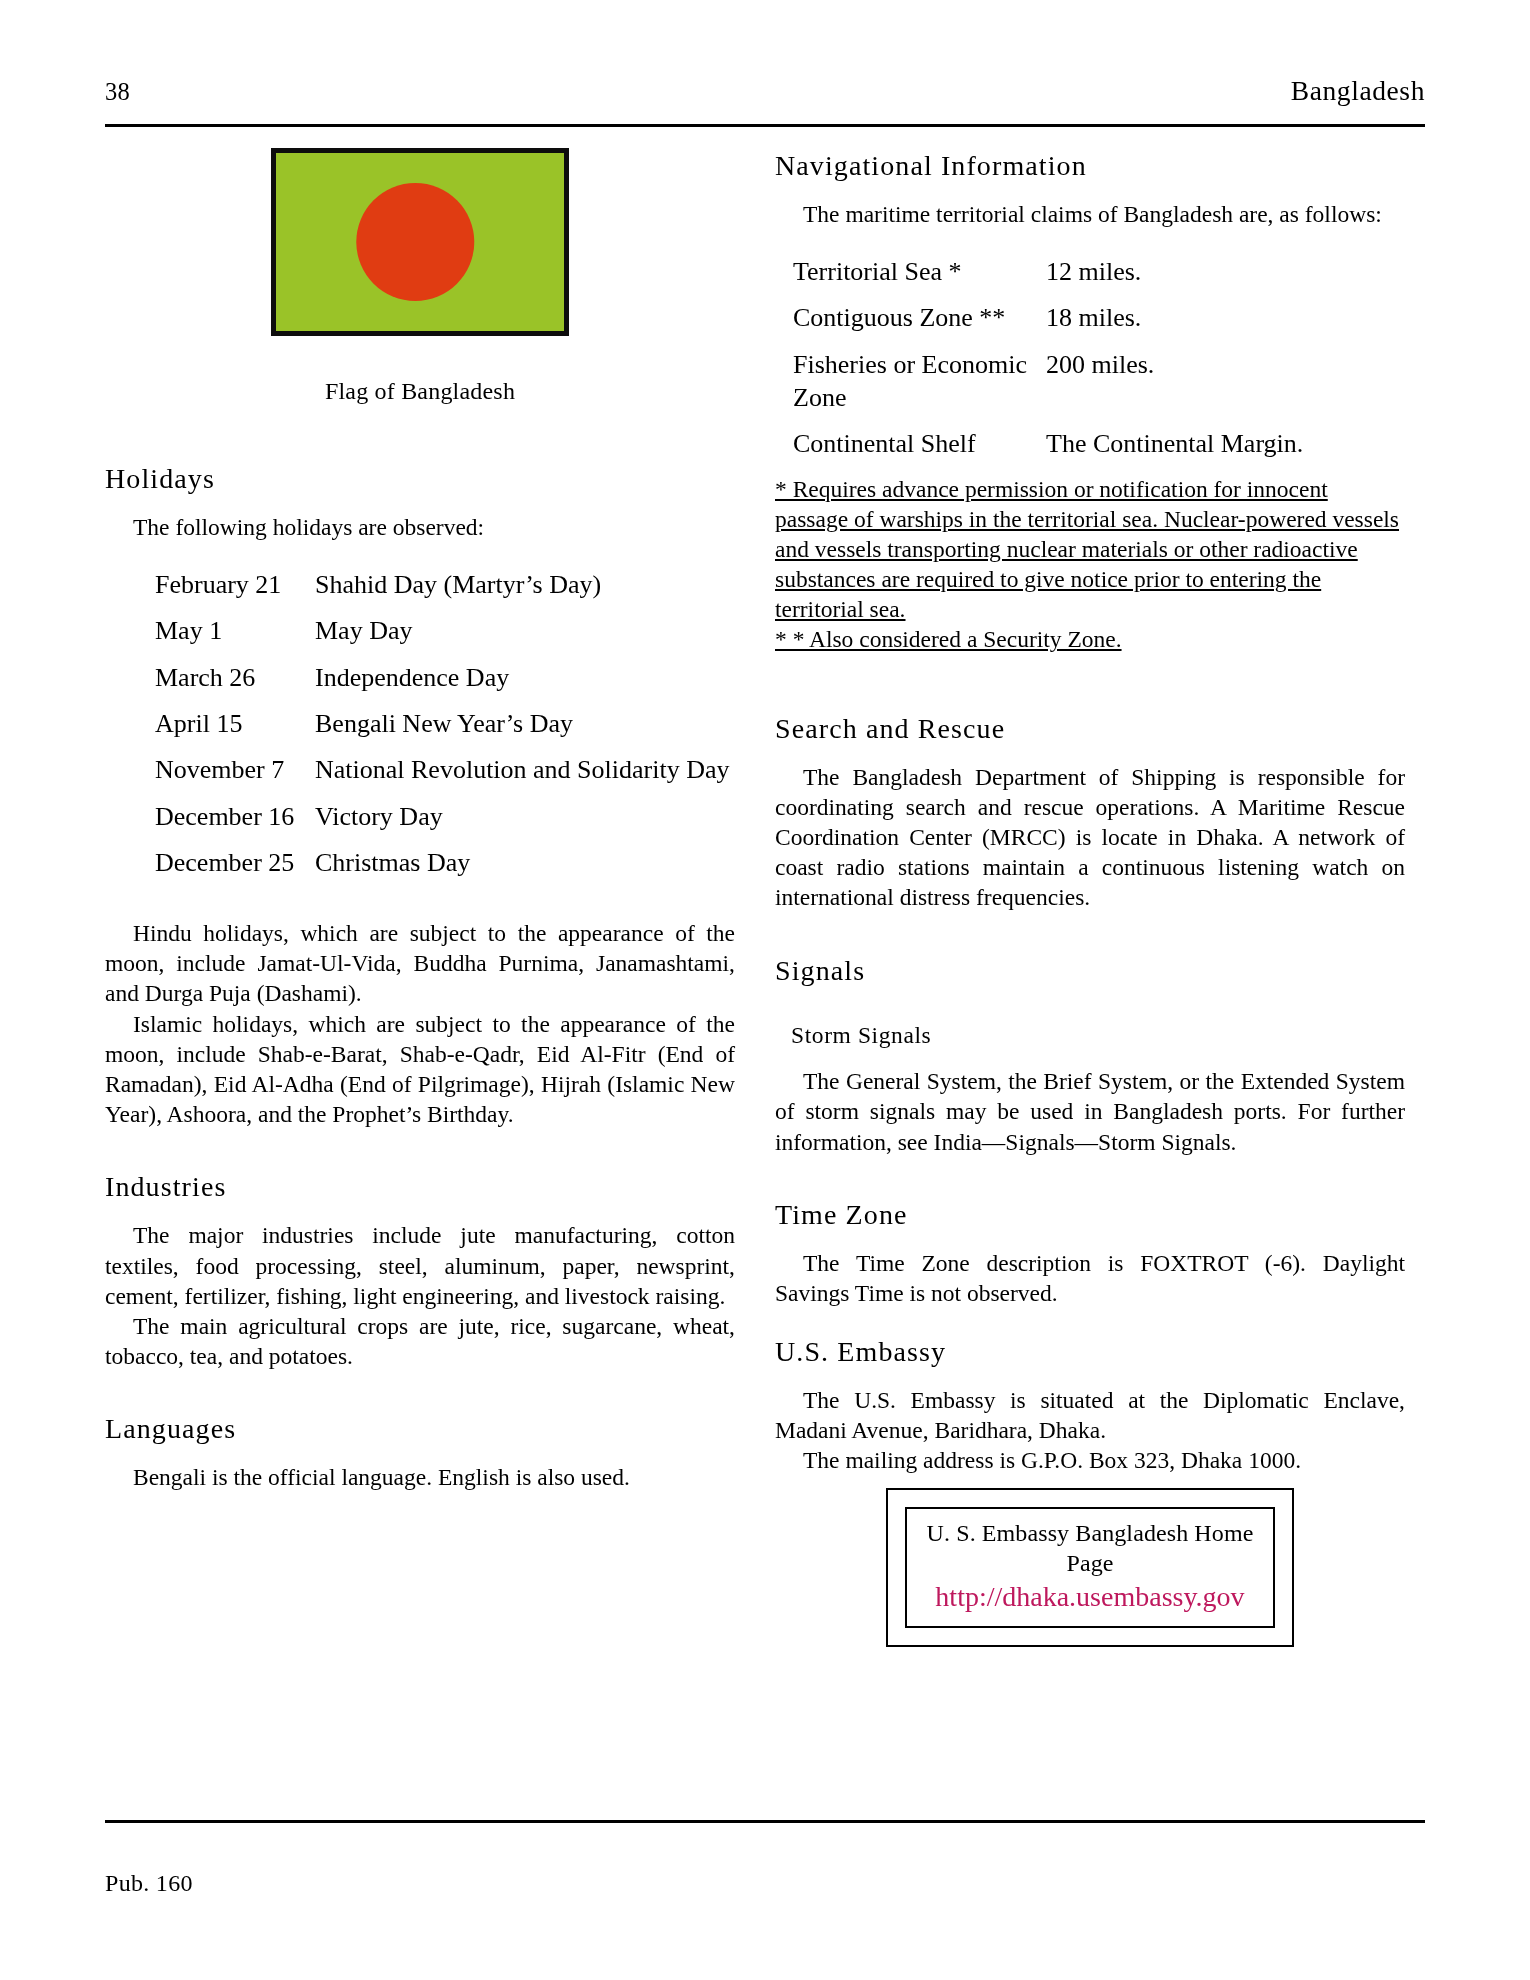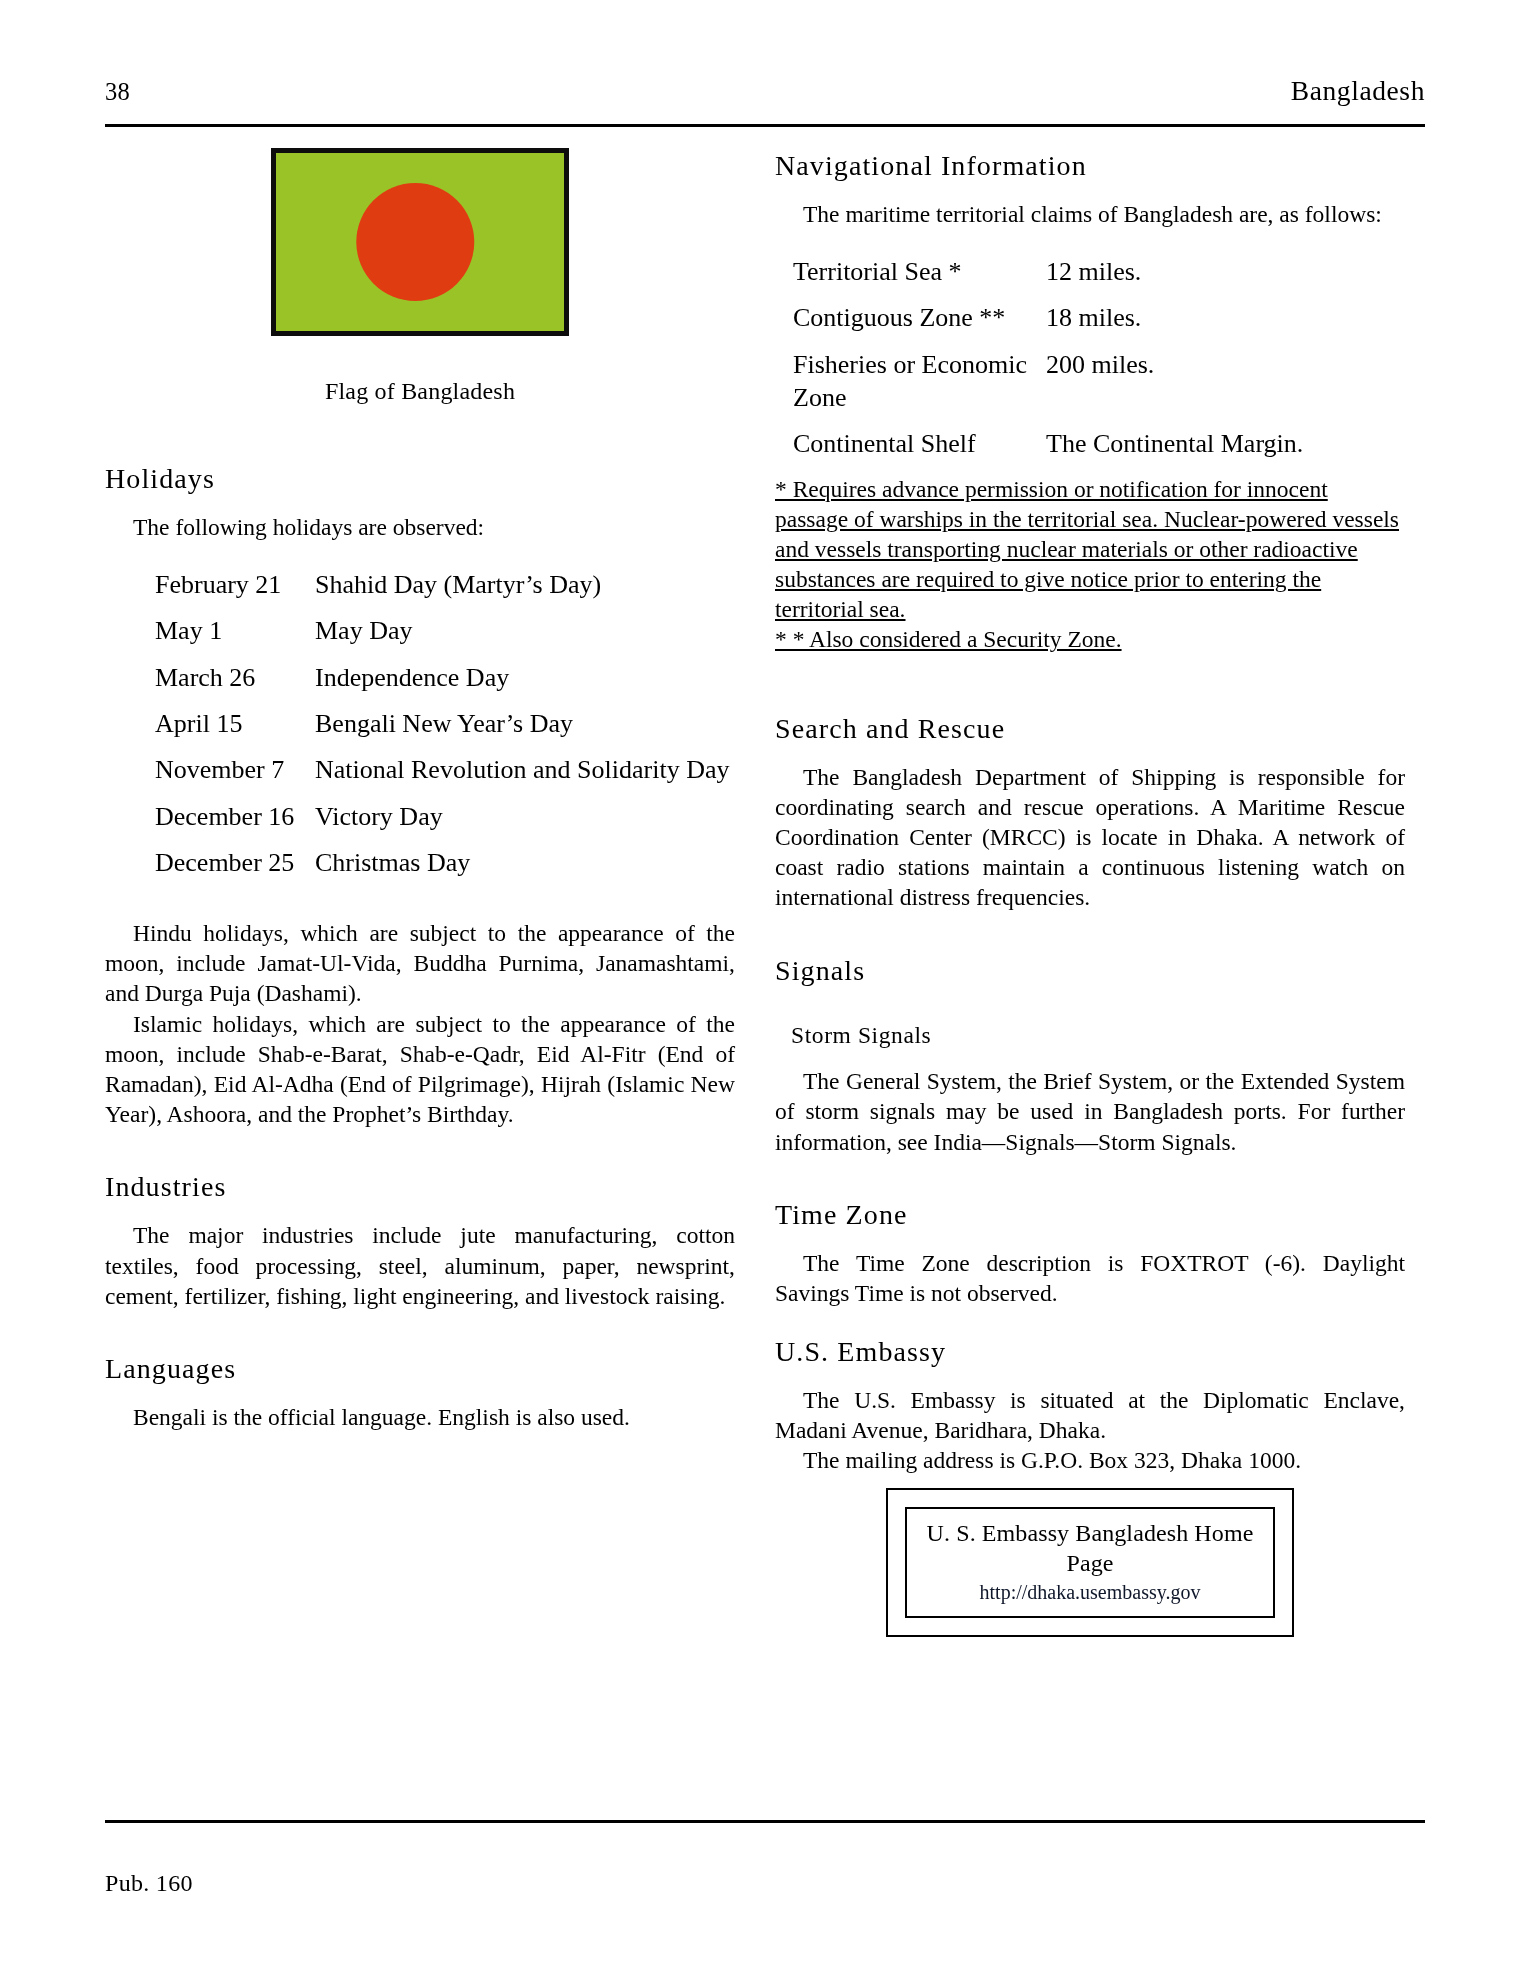"The main agricultural crops are" p.body { html: none -> <p>The main agricultural crops are jute, rice, sugarcane, wheat, tobacco, tea, and potatoes.</p> }
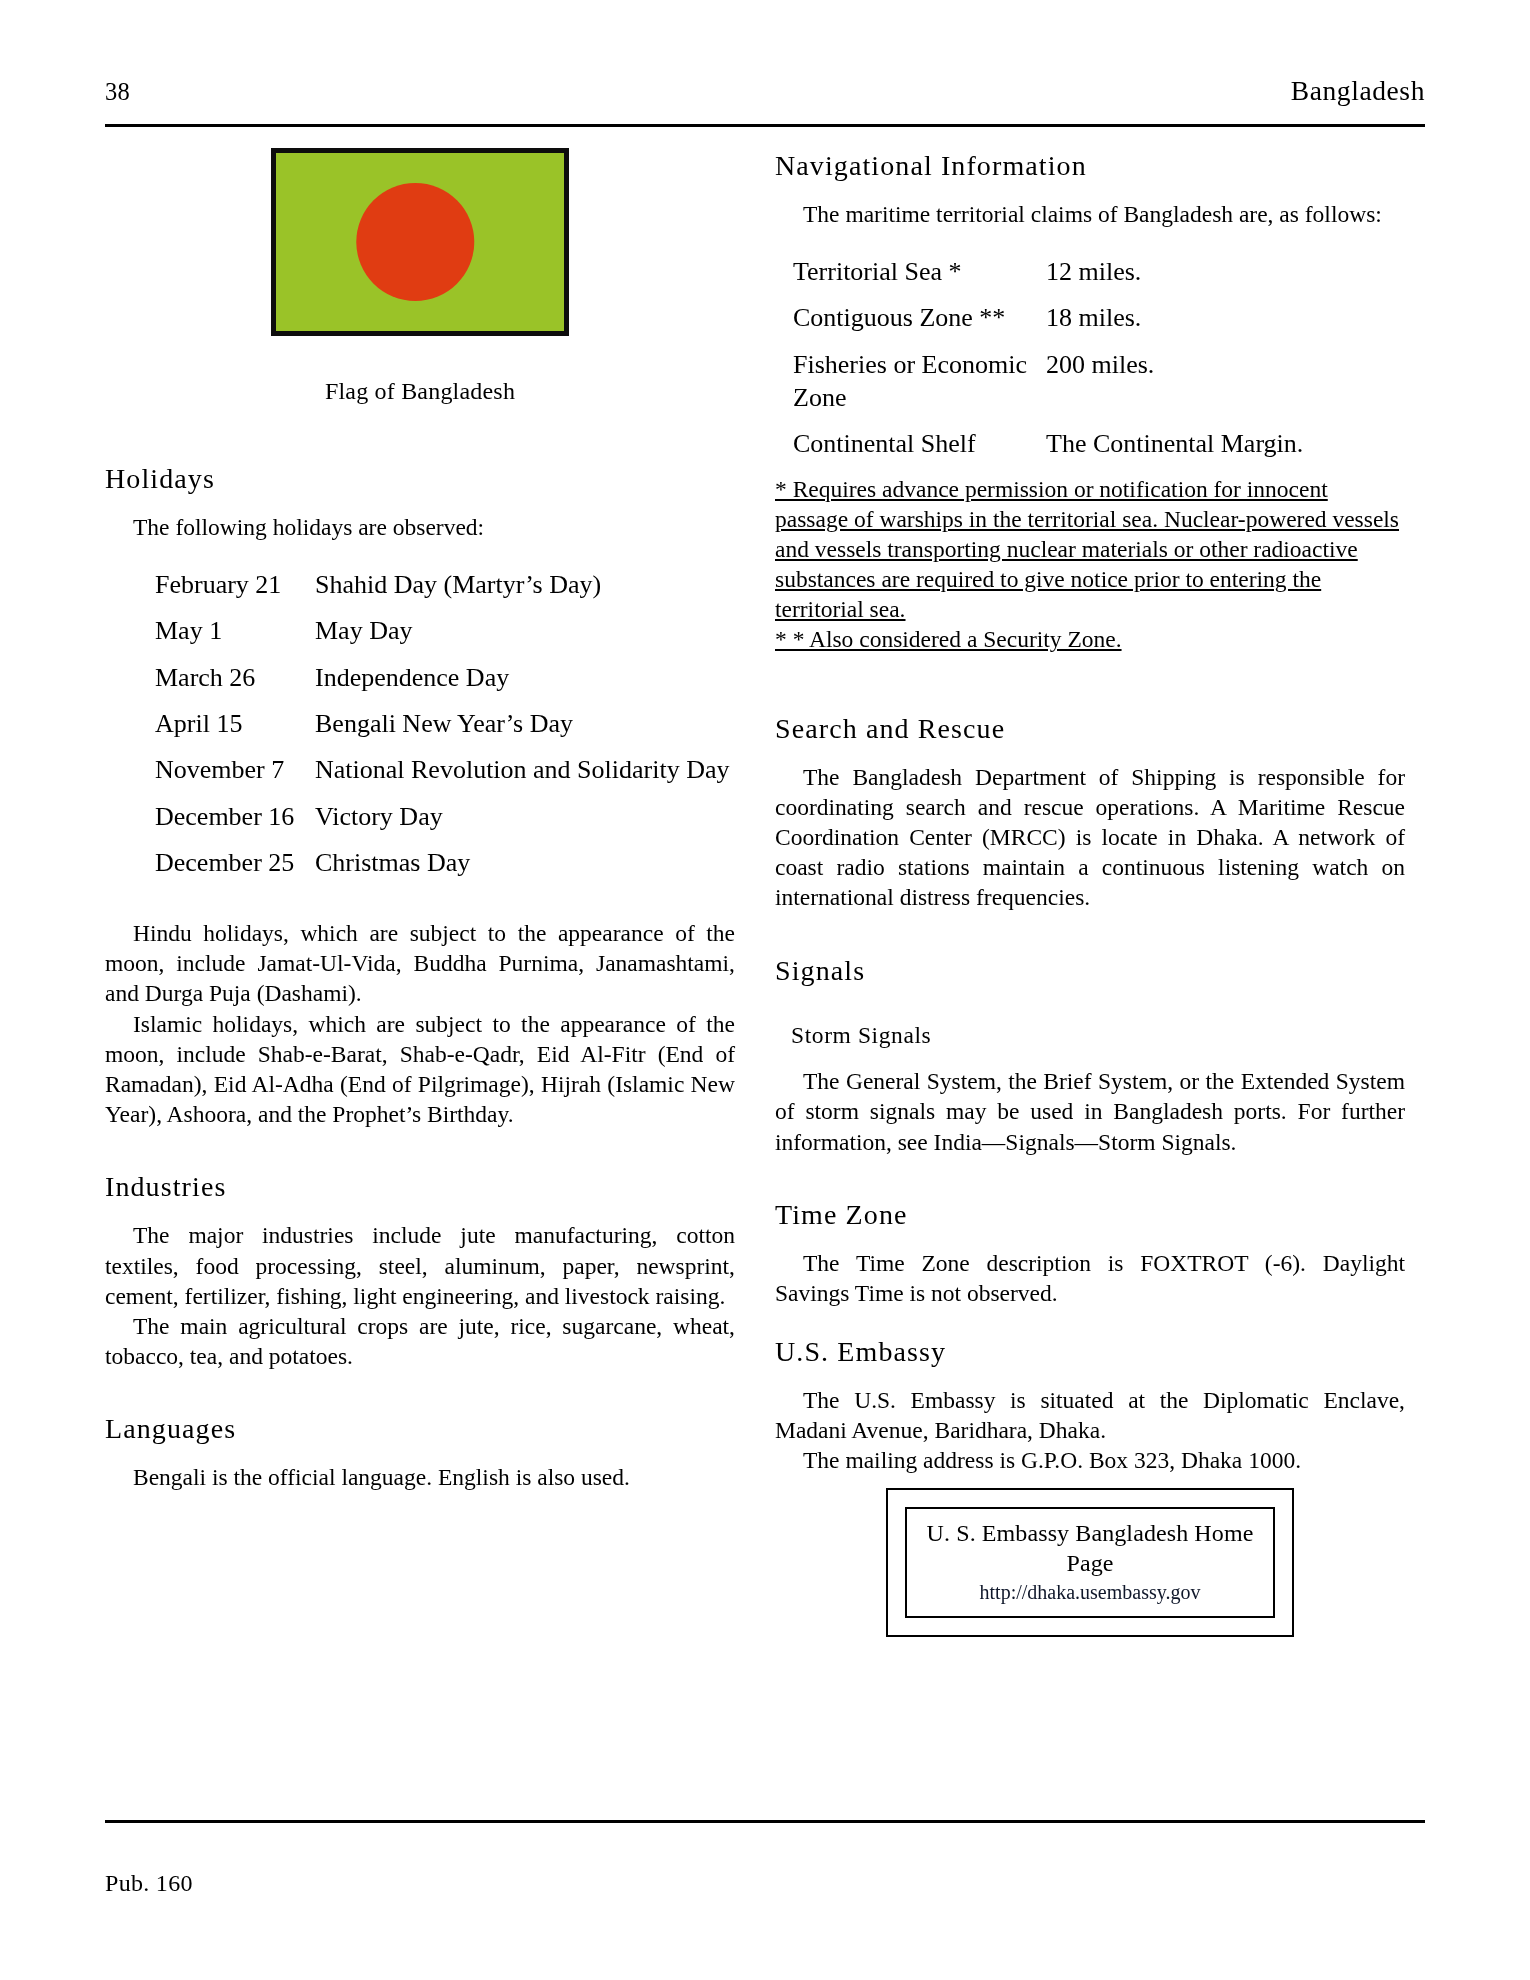"http://dhaka.usembassy.gov" .embassy-url { color: #0f172a -> #be185d; font-size: 20px -> 28px }
